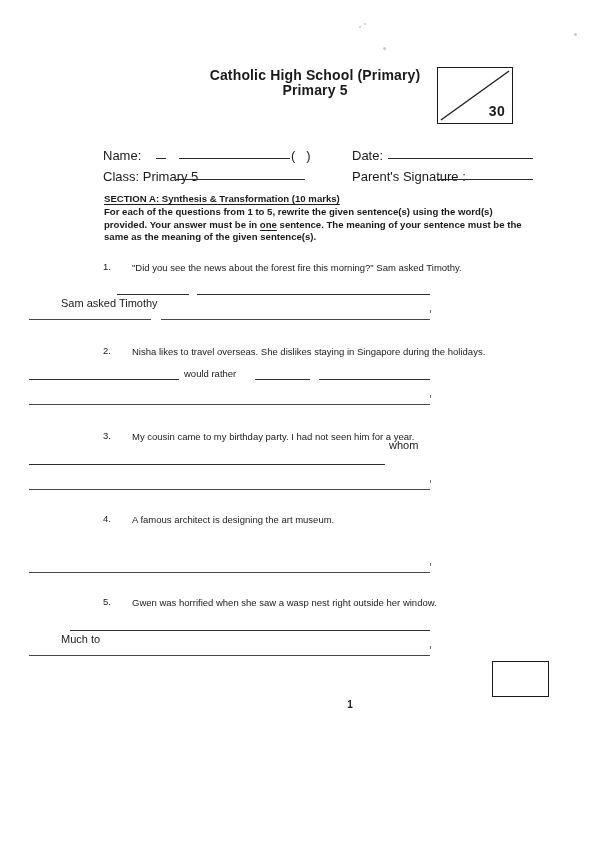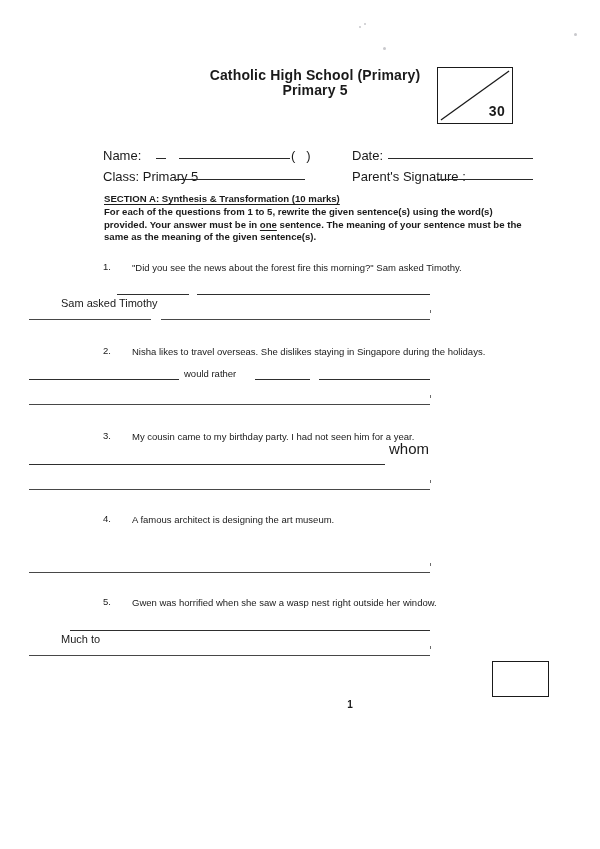"whom" .endword { bottom: 10px -> 16px; font-size: 15px -> 11px }
